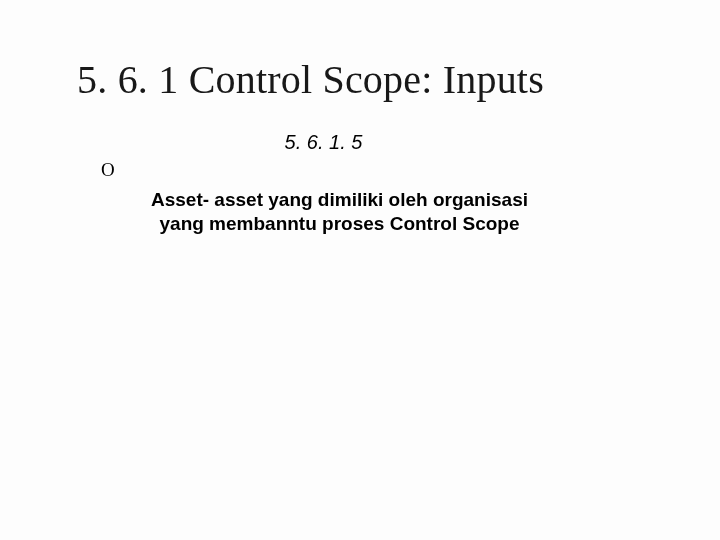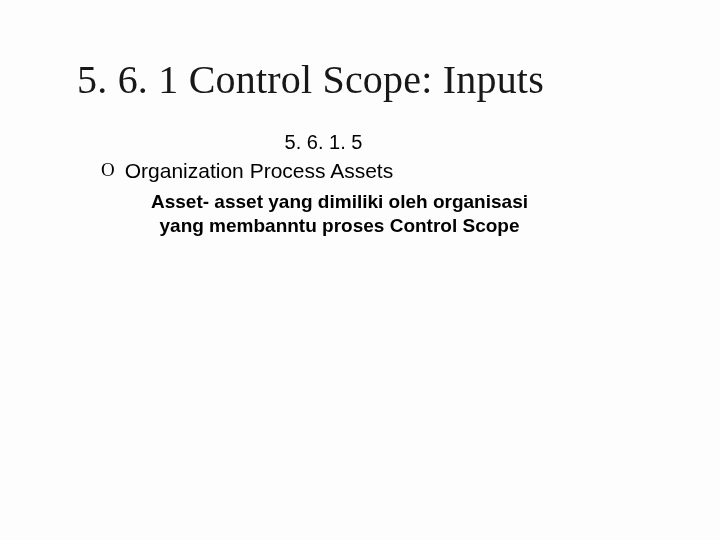"5. 6. 1. 5" .subnum { font-style: none -> italic }
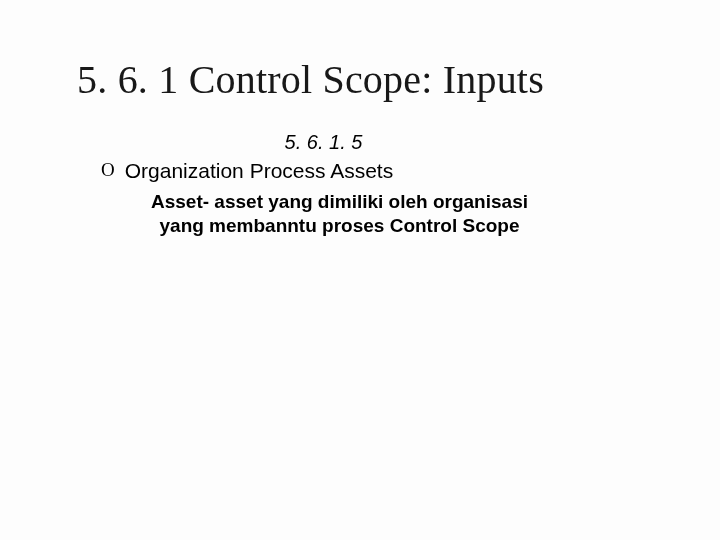"Organization Process Assets" span.bullet-text { html: <span>Organization Process Assets</span> -> none }
